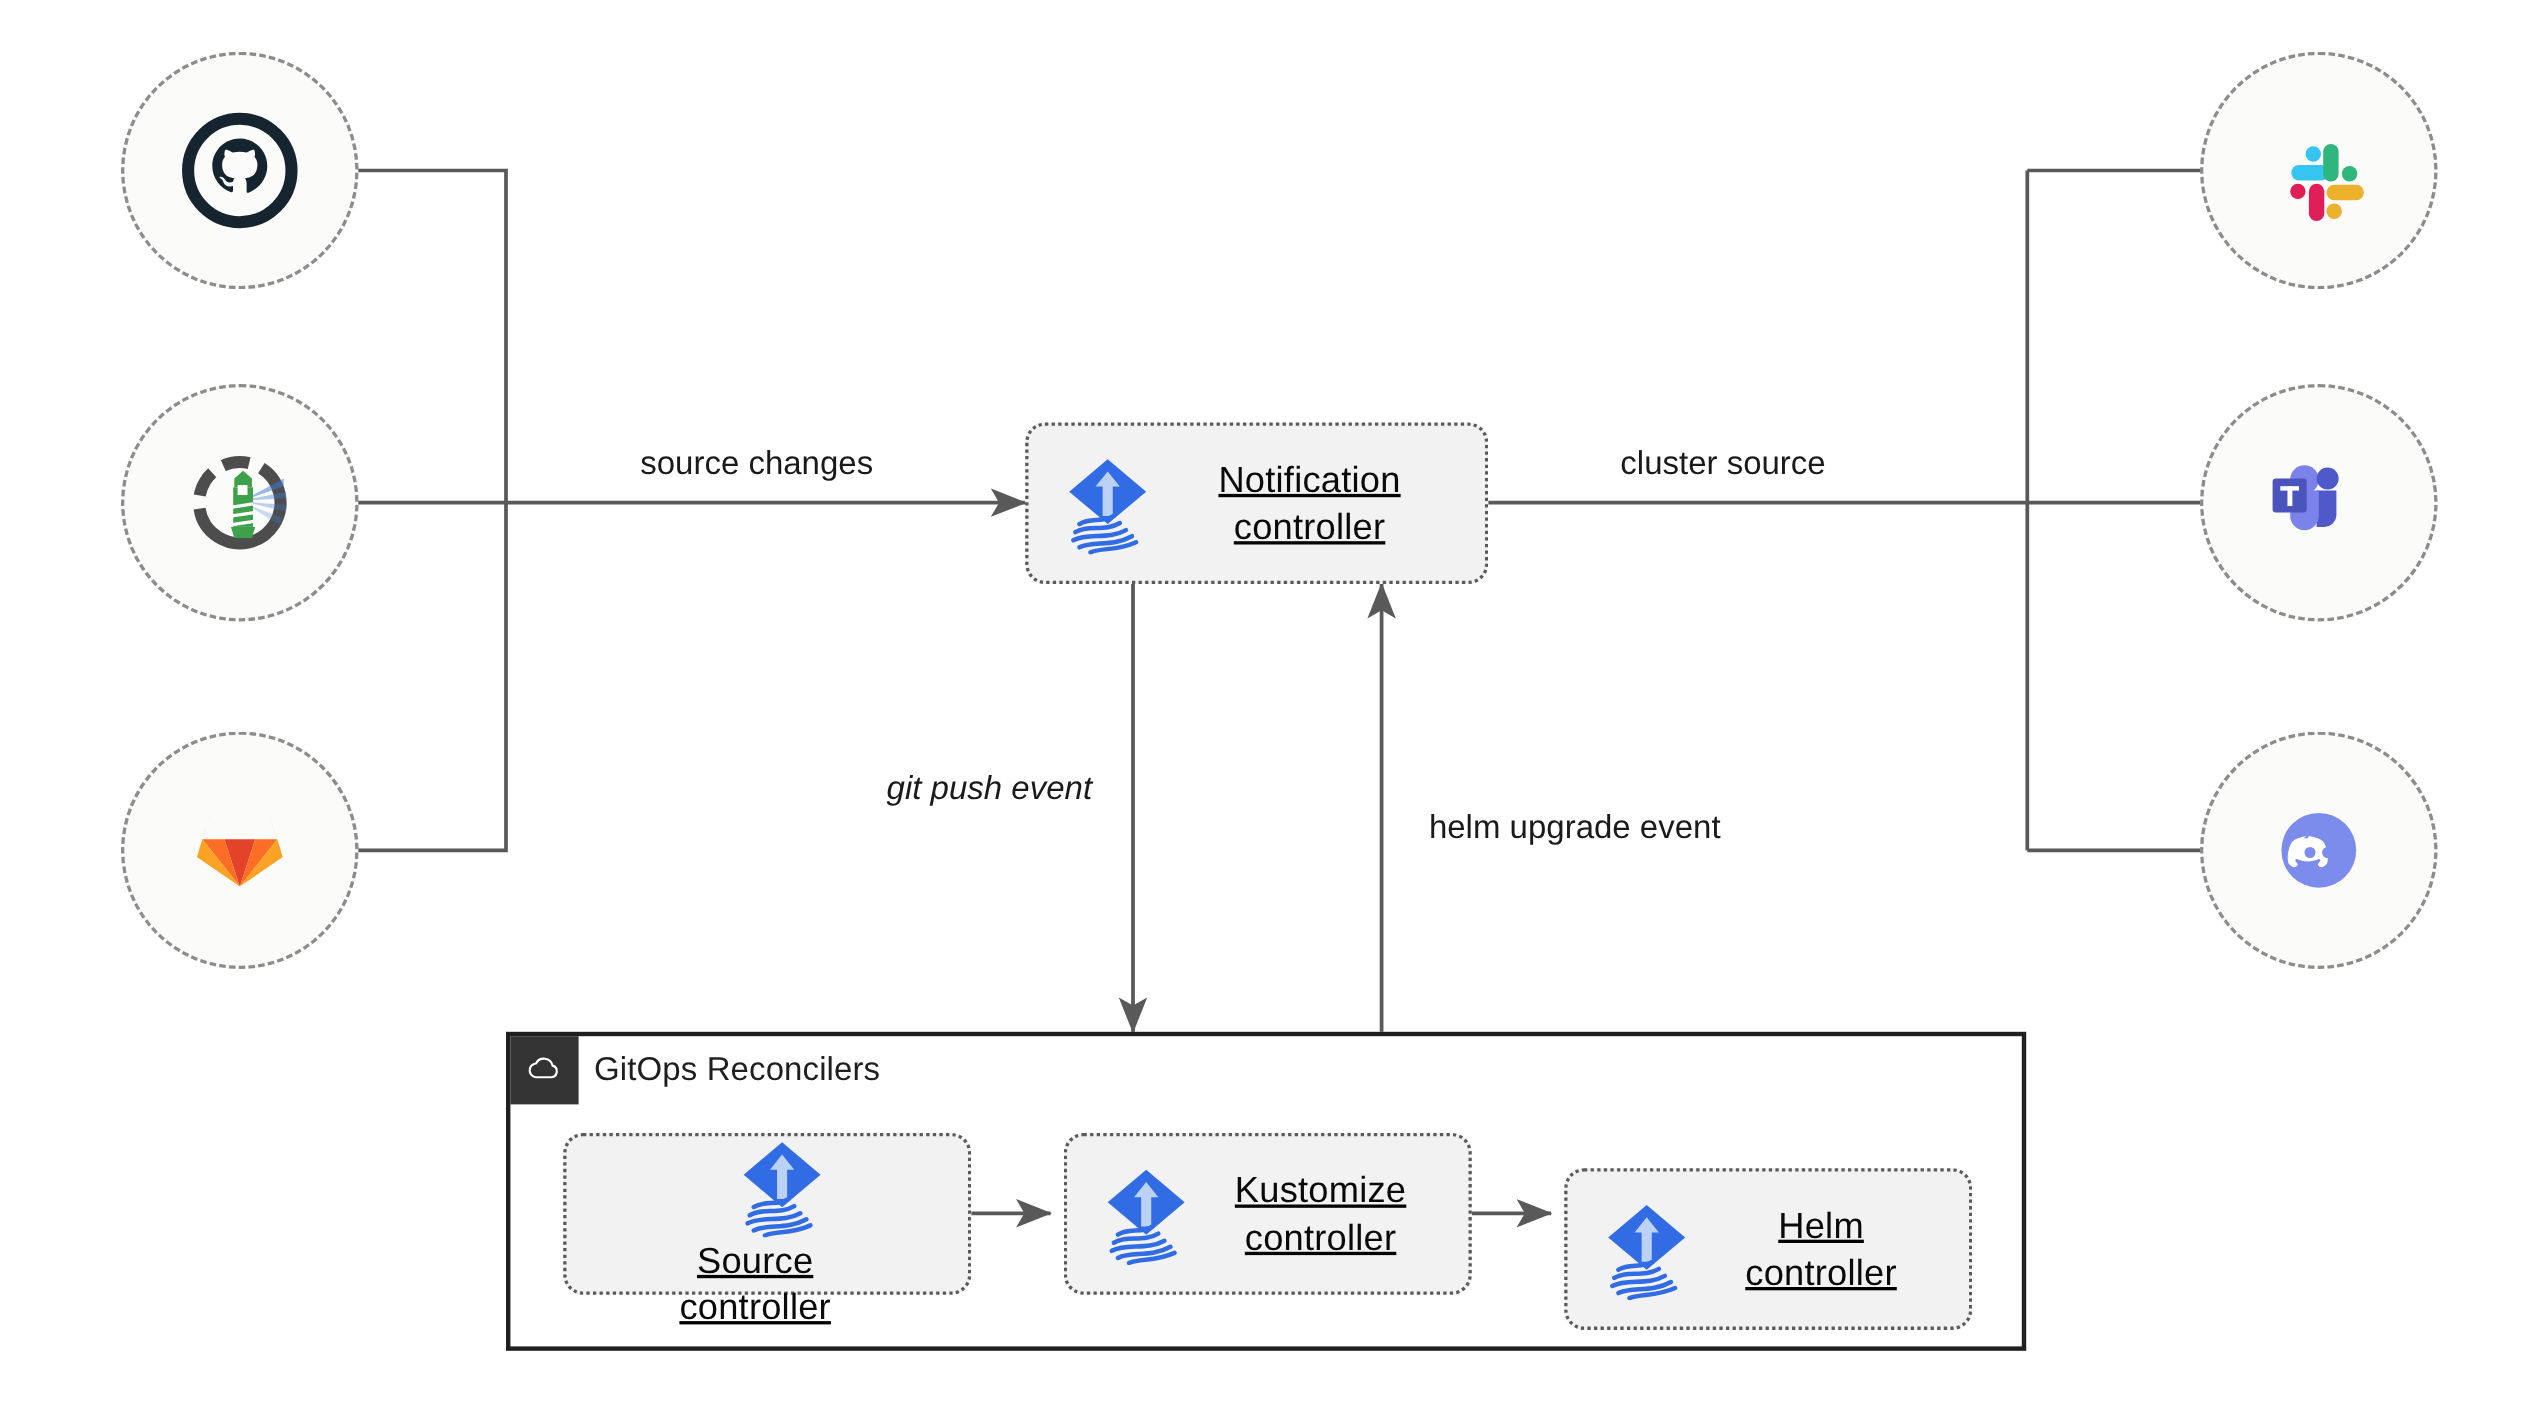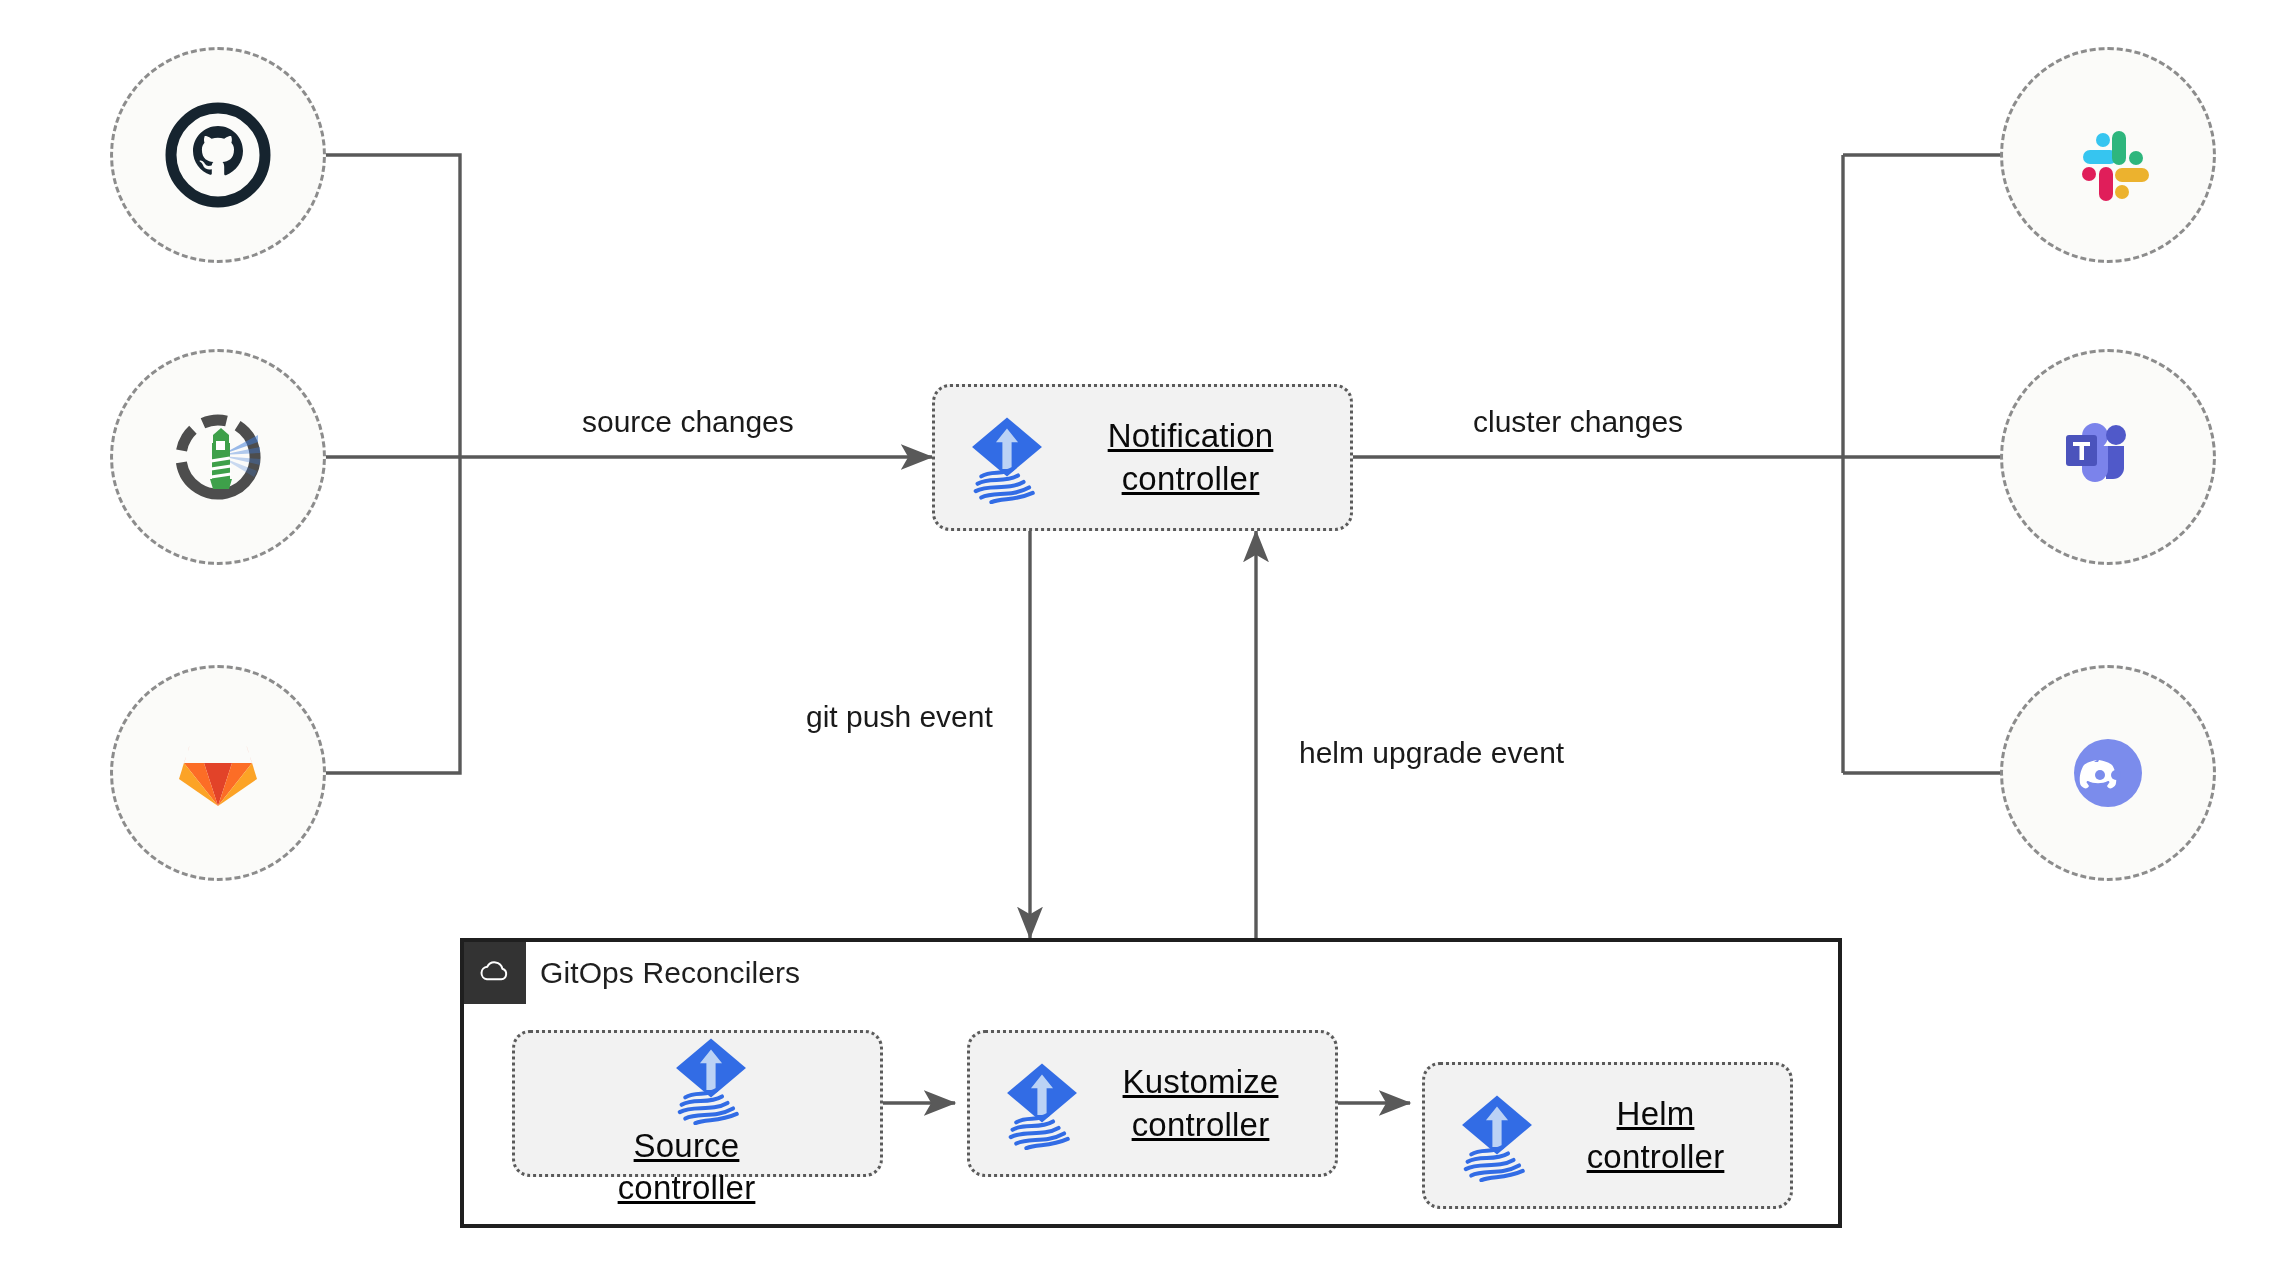"cluster changes" div.edge-label { text: changes -> source }
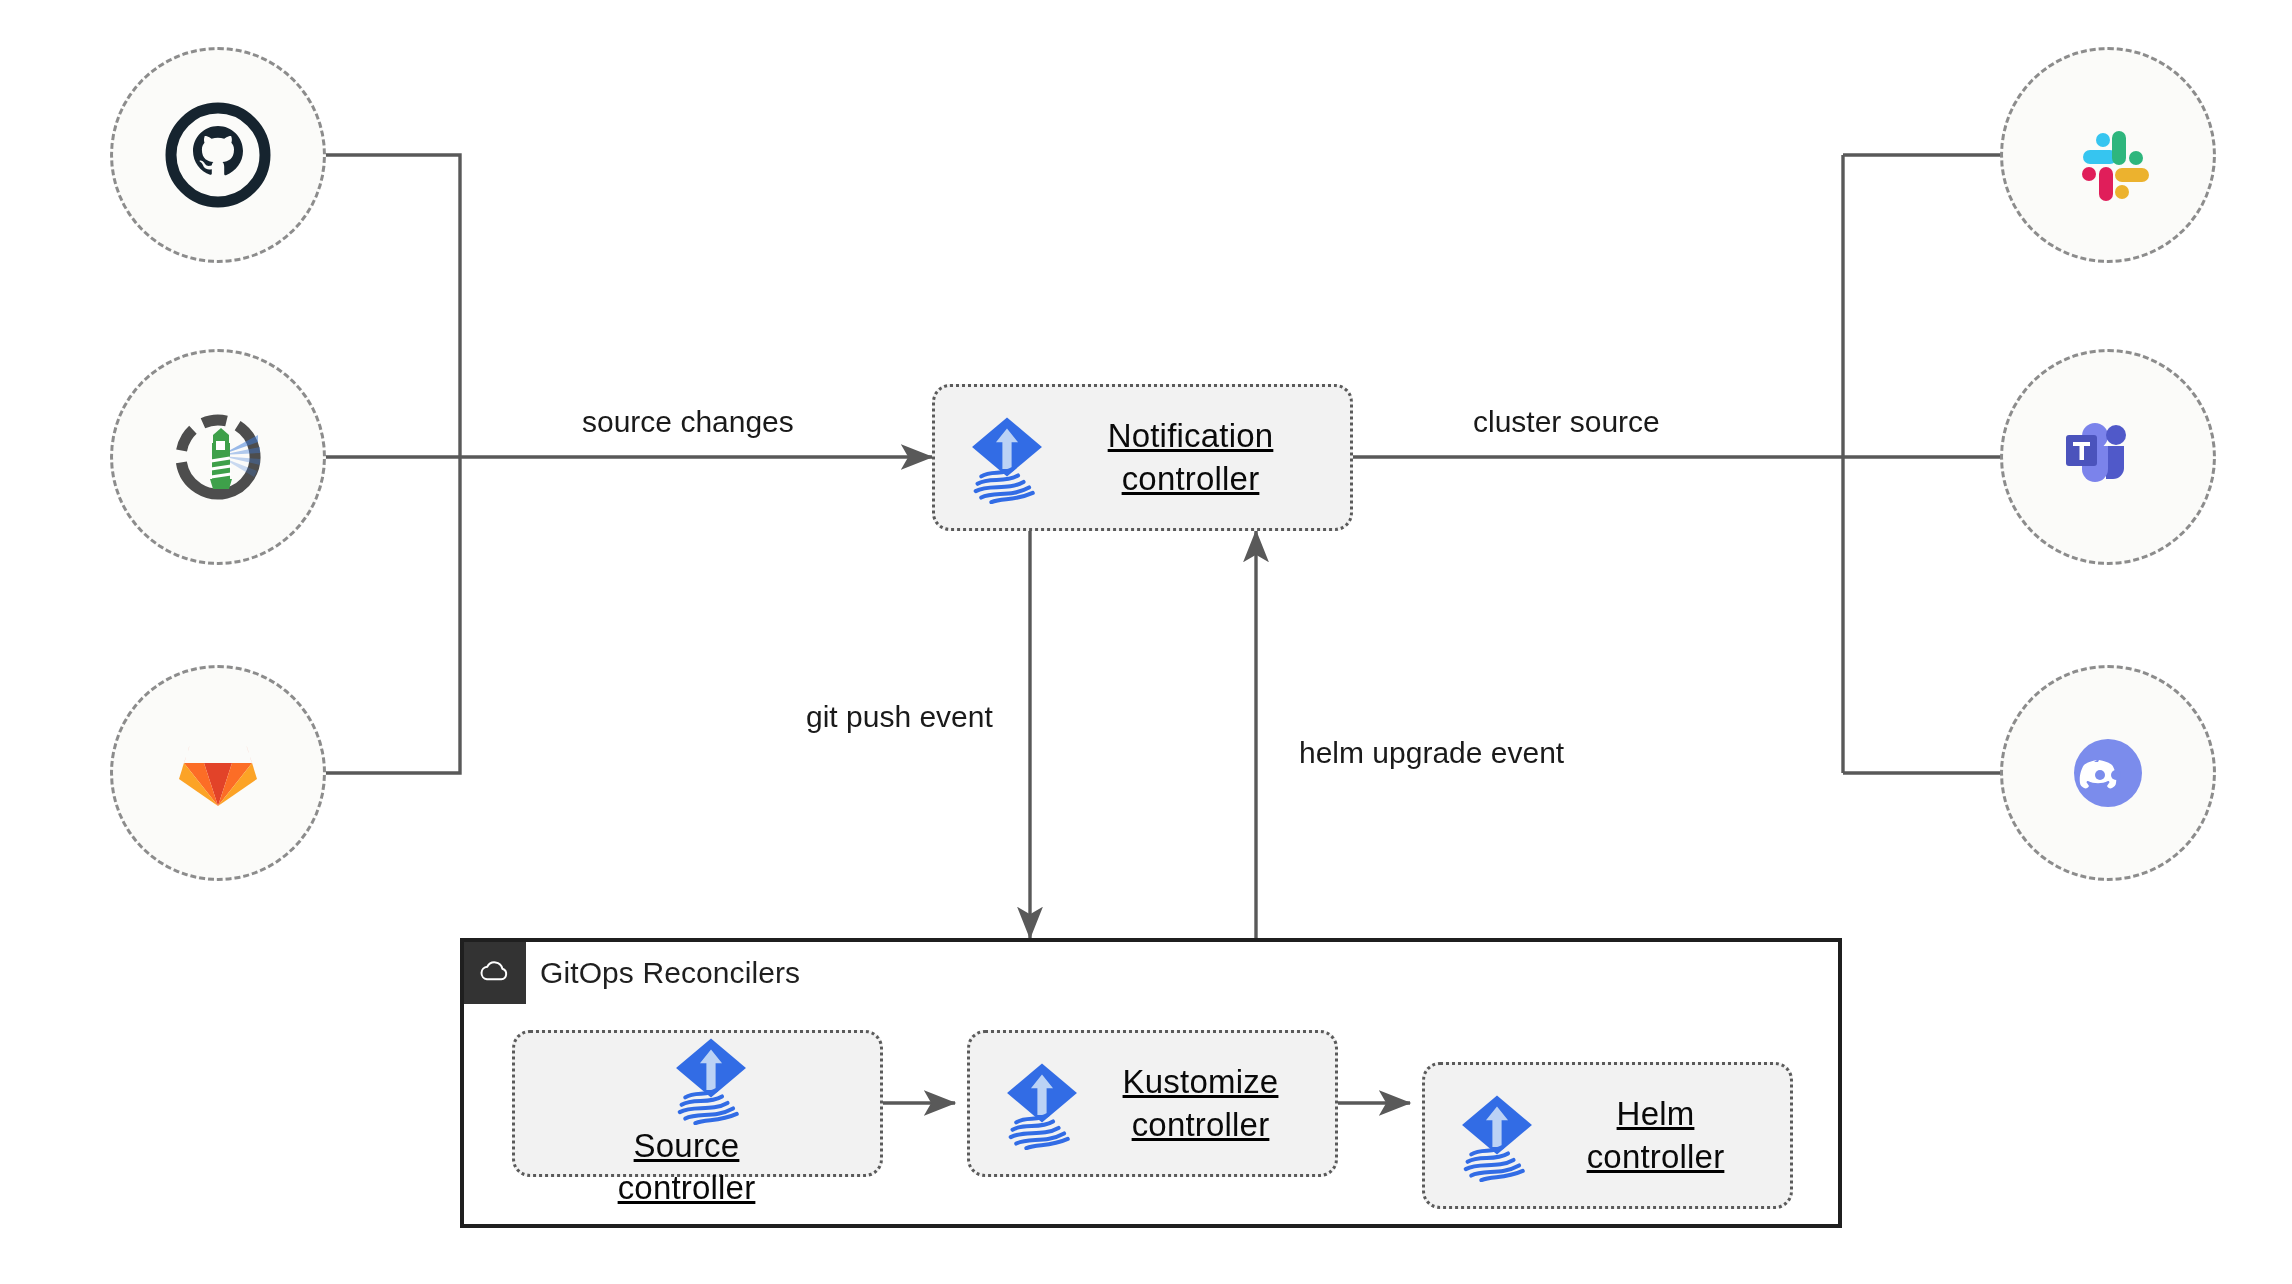"git push event" div.edge-label { font-style: none -> italic }
